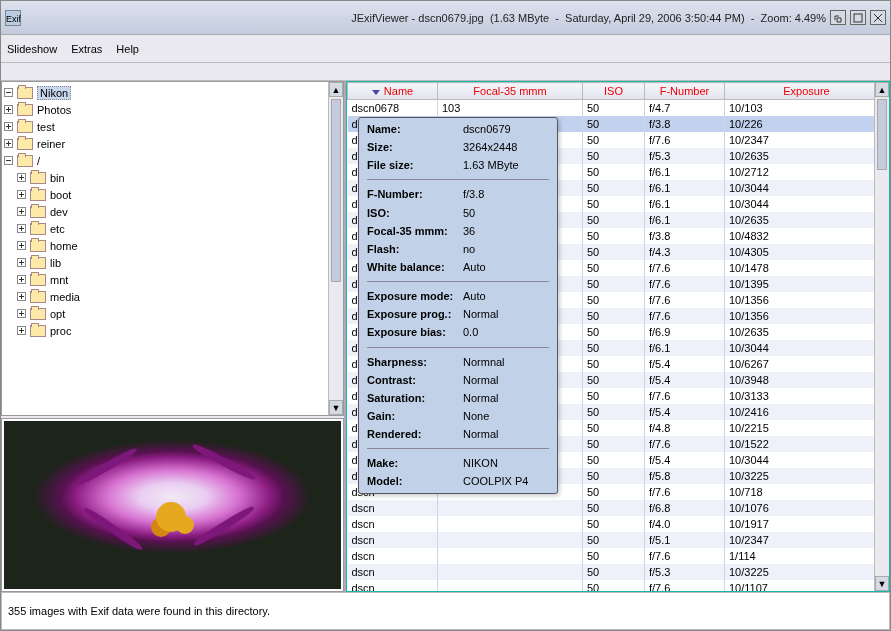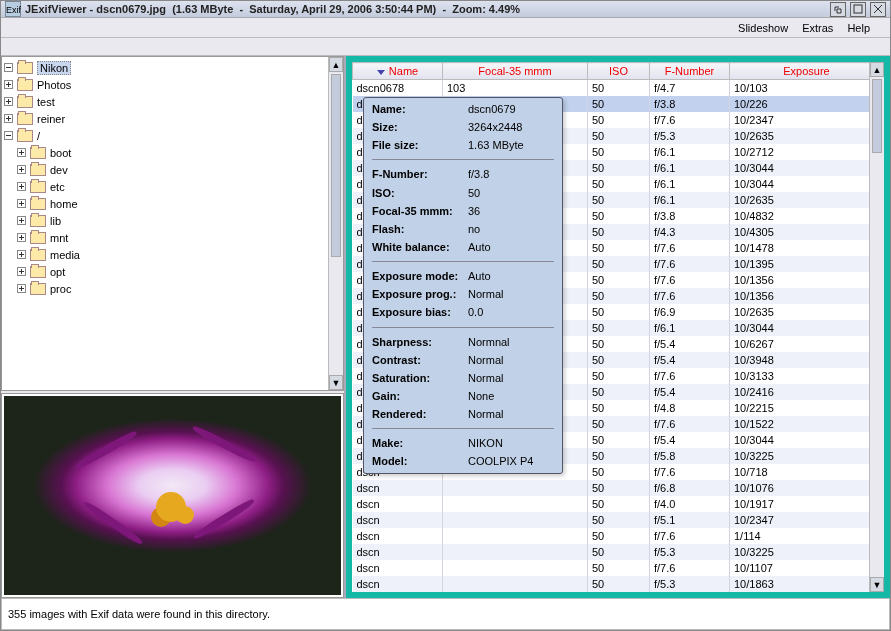"Exif" .titlebar { height: 17px -> 34px }
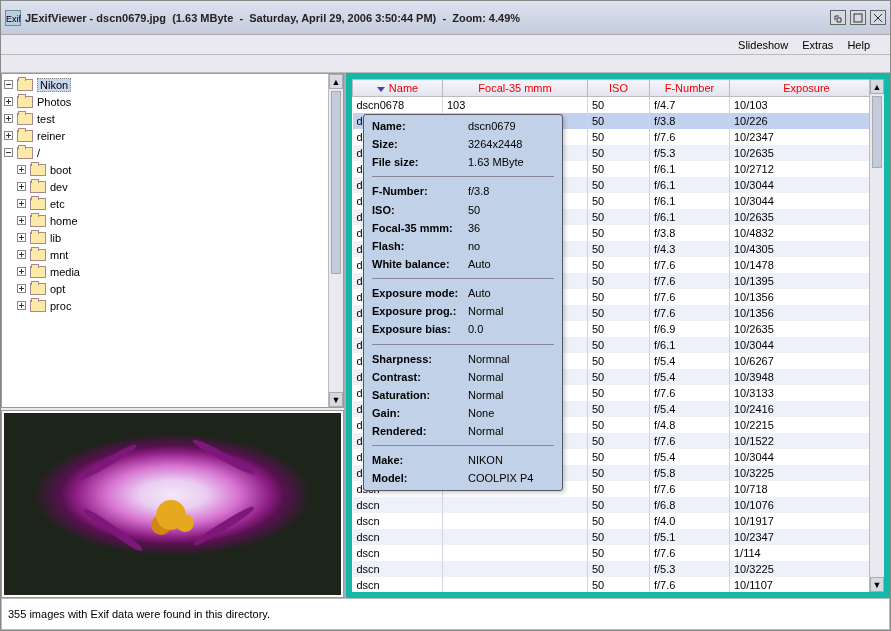"JExifViewer - dscn0679.jpg (1.63 MByte" .titlebar .title { font-weight: bold -> normal; text-align: none -> right }
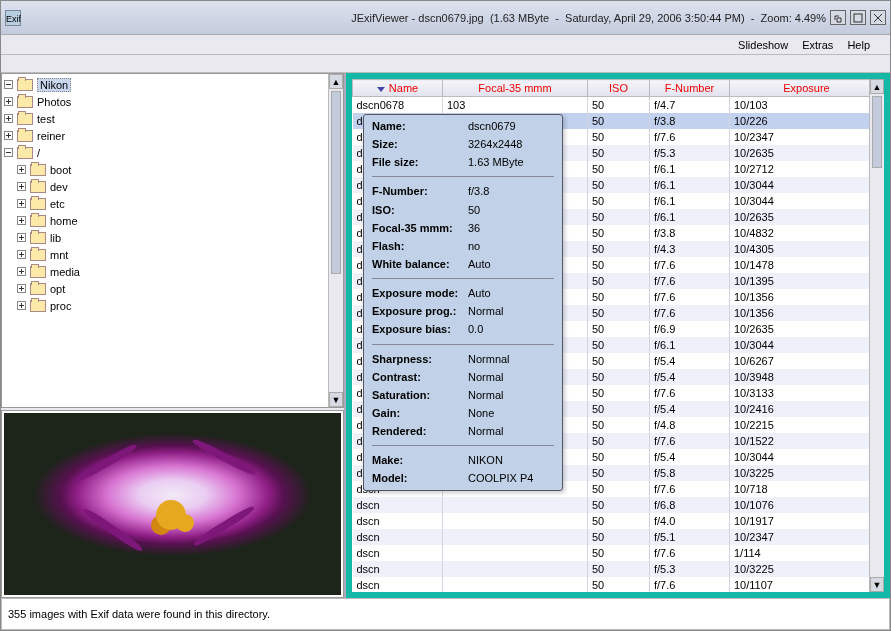"Slideshow" .menubar { height: 20px -> 28px; justify-content: flex-end -> none }
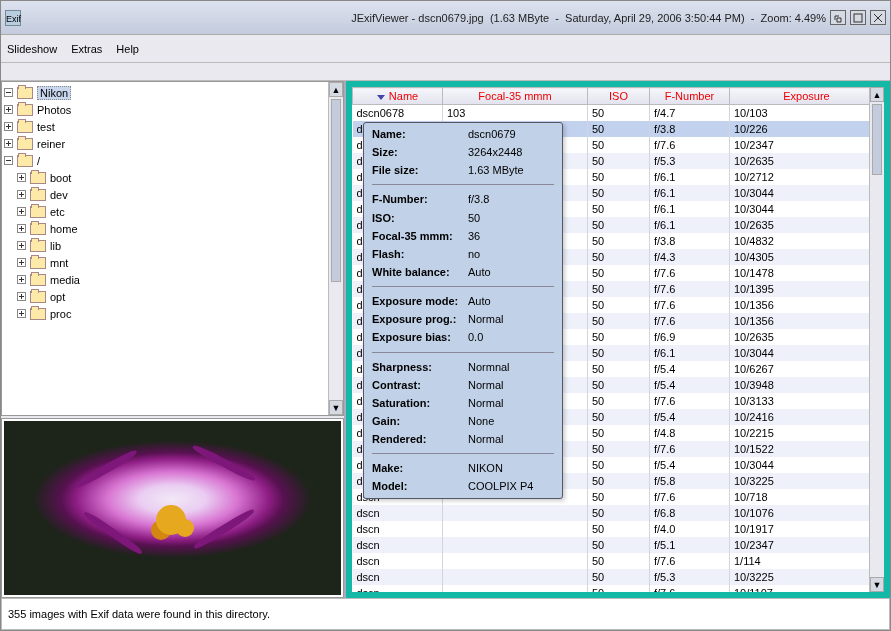"Name" .right { border: 6px solid #14b8a6 -> 1px solid #14b8a6 }
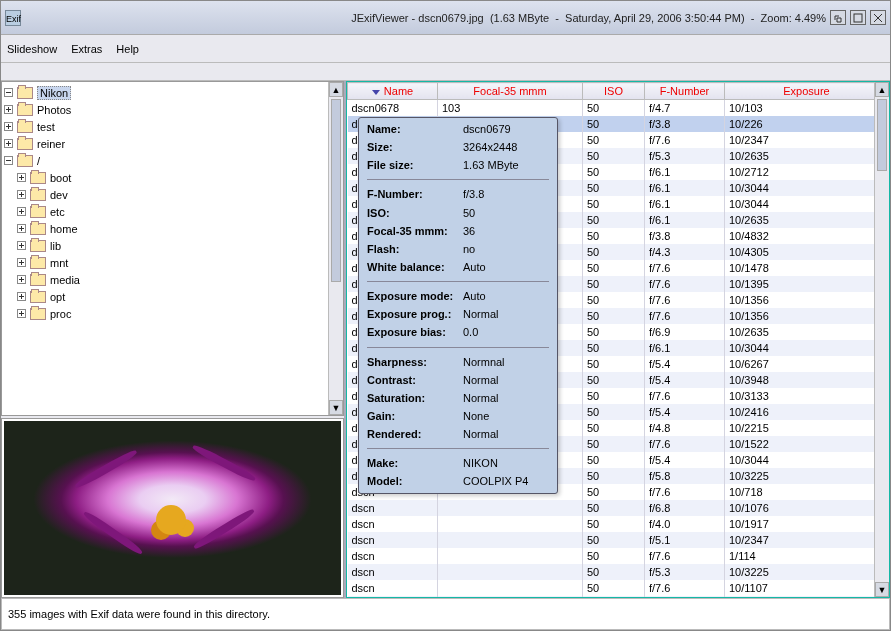"bin" div.tree-row { html: none -> <div> <span></span> <span> <svg> <line></line> <line></line> </svg> </span> <span></span> <span>bin</span> </div> }
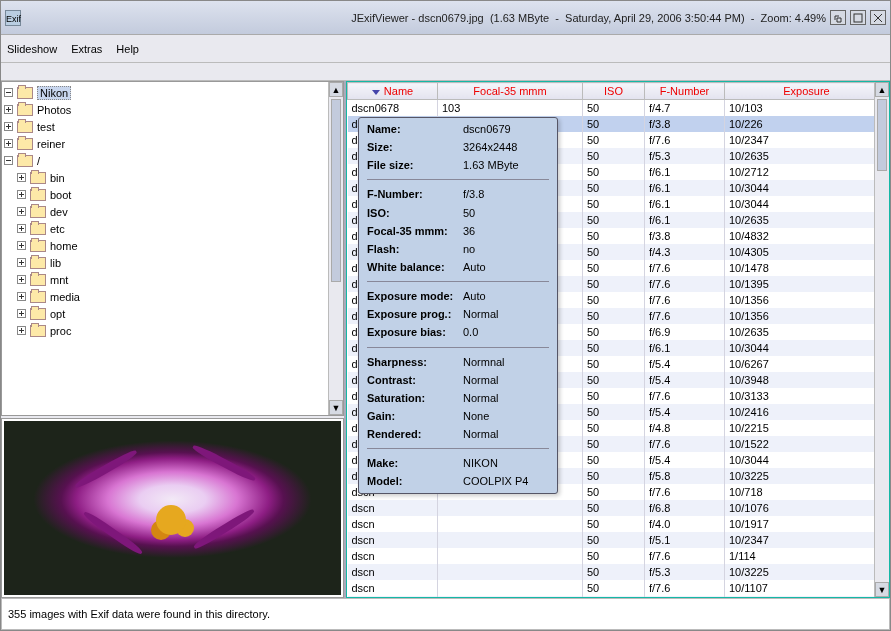"355 images with Exif data" .statusbar { height: 32px -> 38px }
